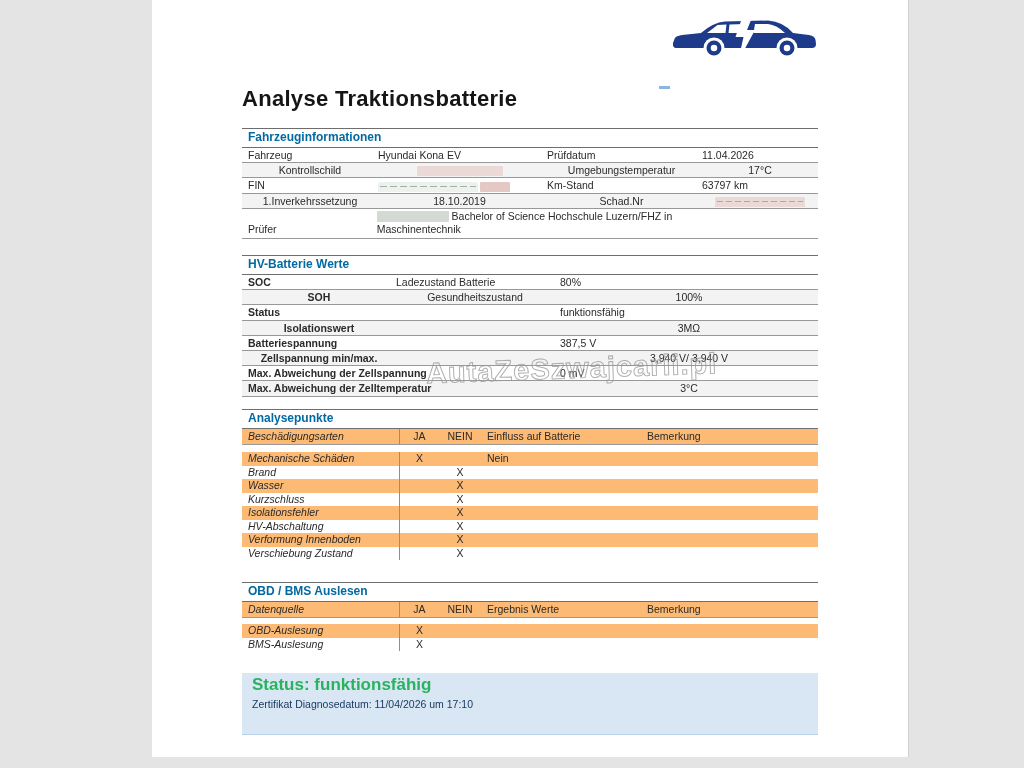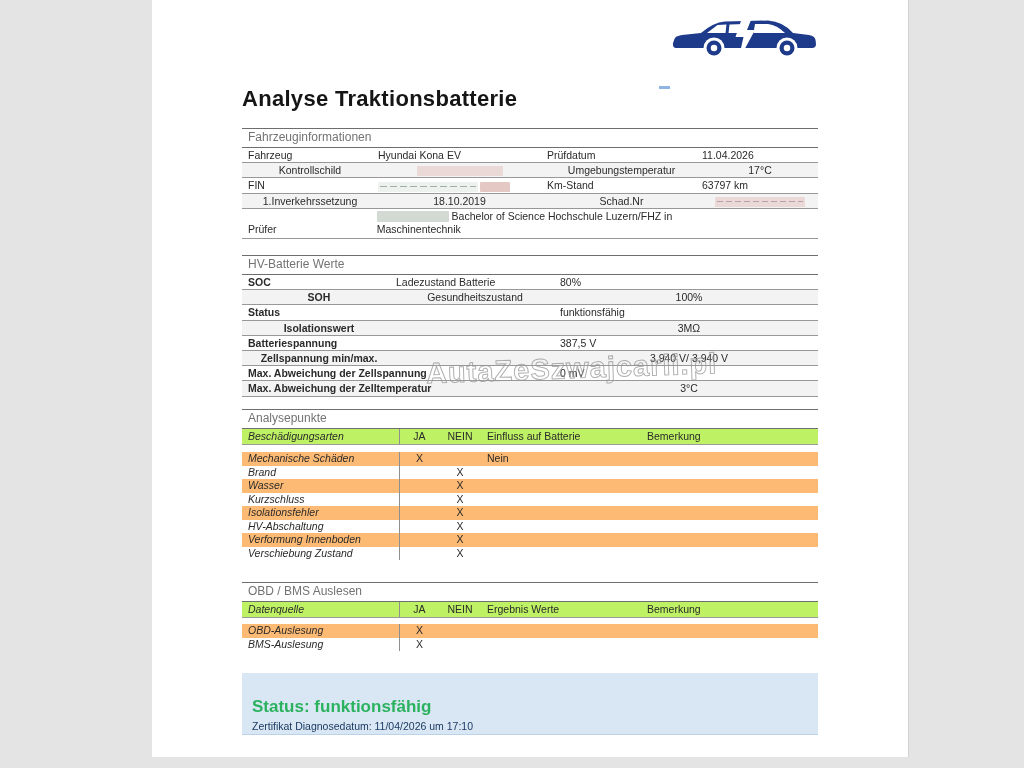"Fahrzeuginformationen" .sec-heading { color: #737373 -> #0369a1; font-weight: normal -> bold }
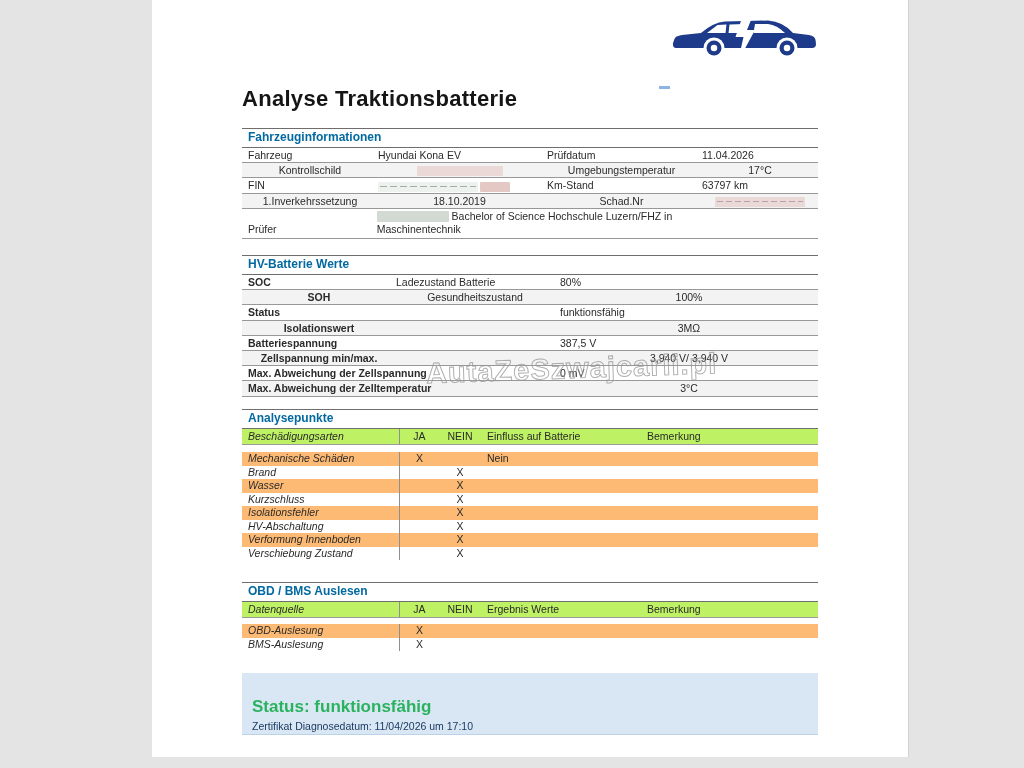"Beschädigungsarten" .chead { background: #bef264 -> #fdba74 }
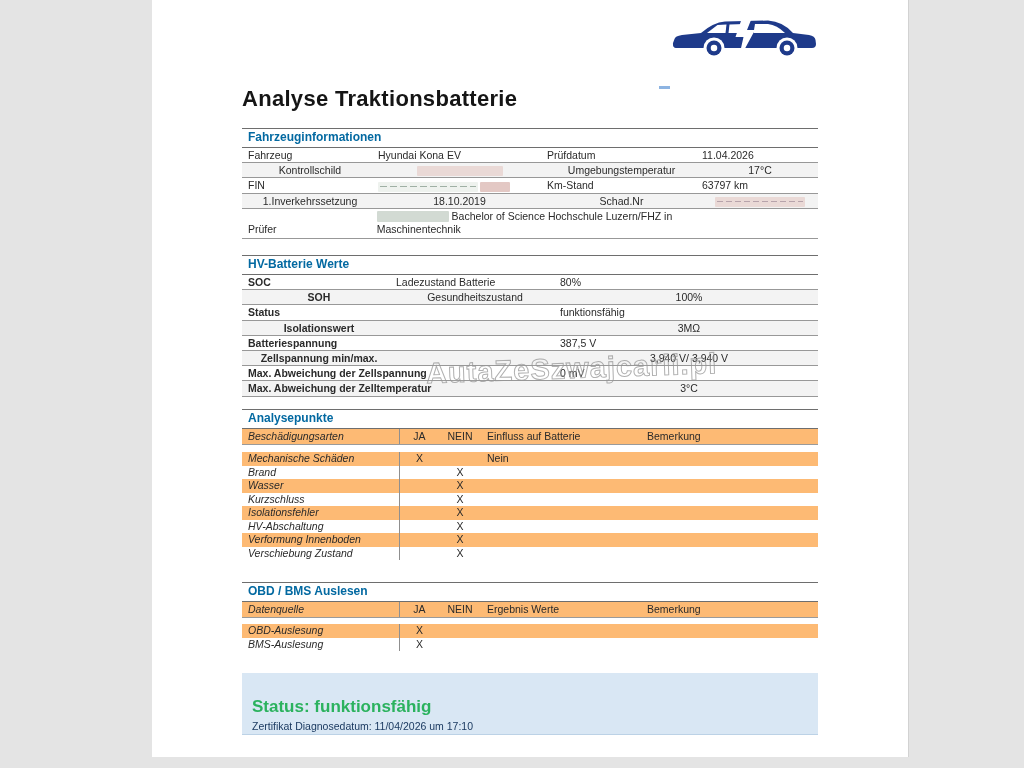"Status: funktionsfähig" .status-box { padding: 24px 0 0 10px -> 2px 0 0 10px }
